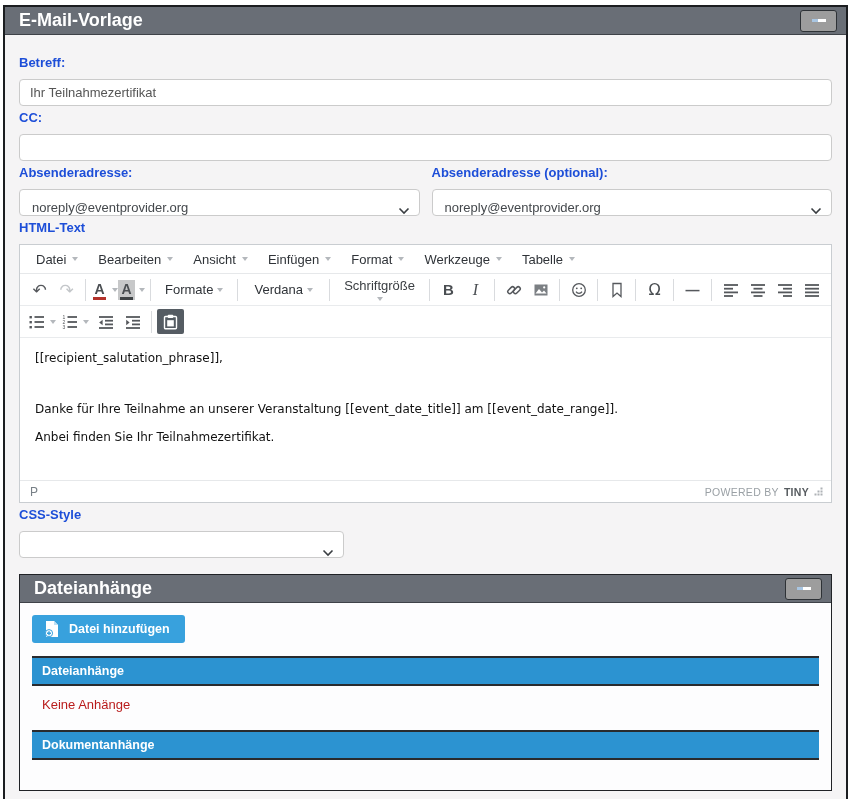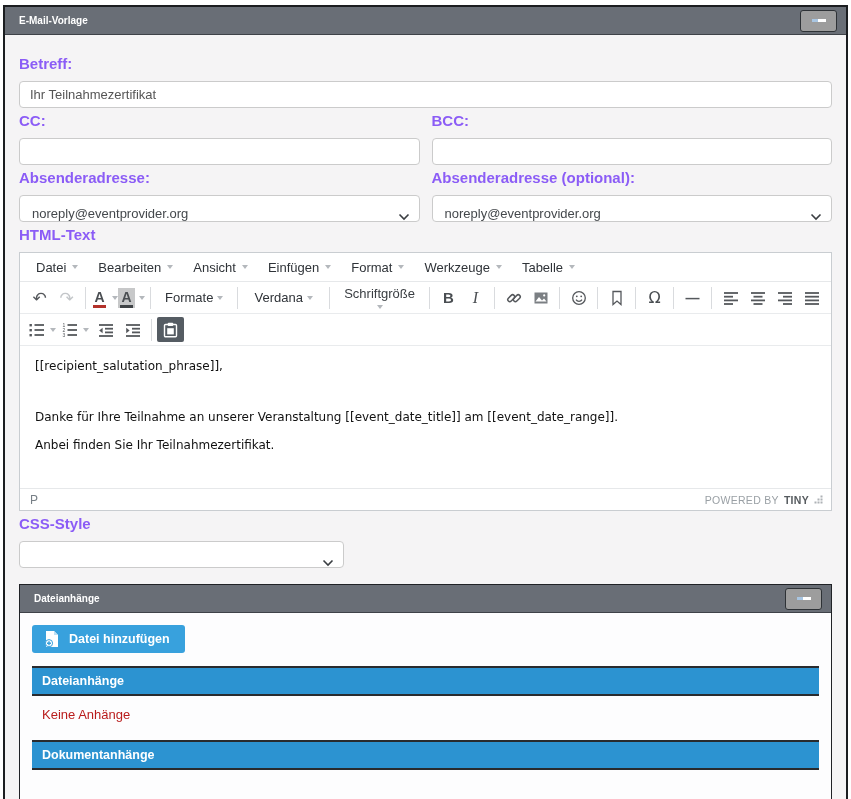"E-Mail-Vorlage" .window-title { font-size: 10px -> 18px }
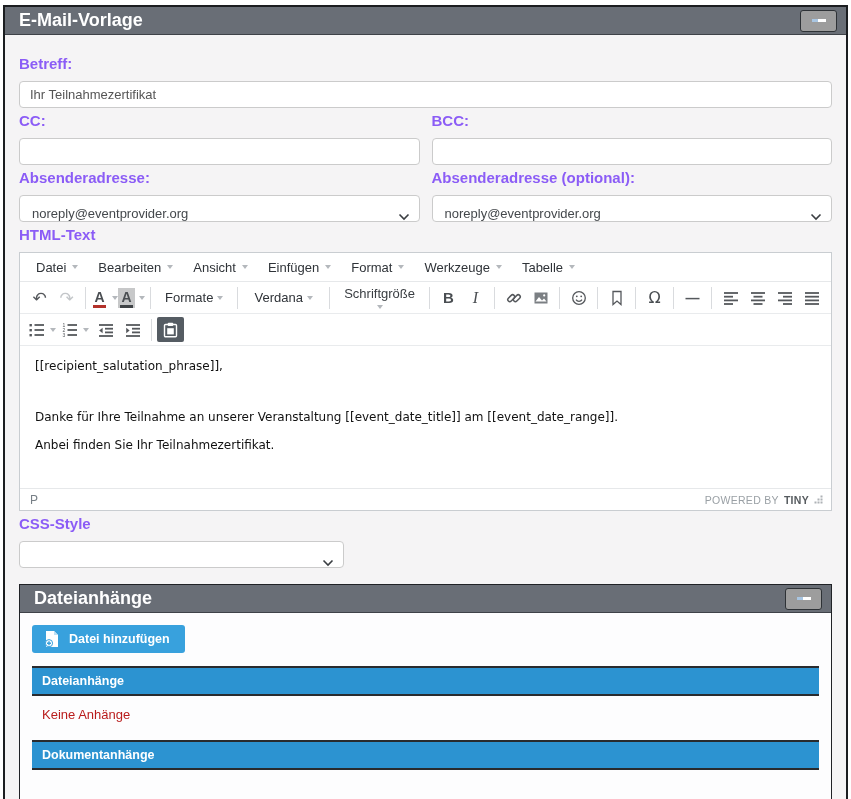"Betreff:" .field-label { color: #8b5cf6 -> #1d4ed8; font-size: 15px -> 13px }
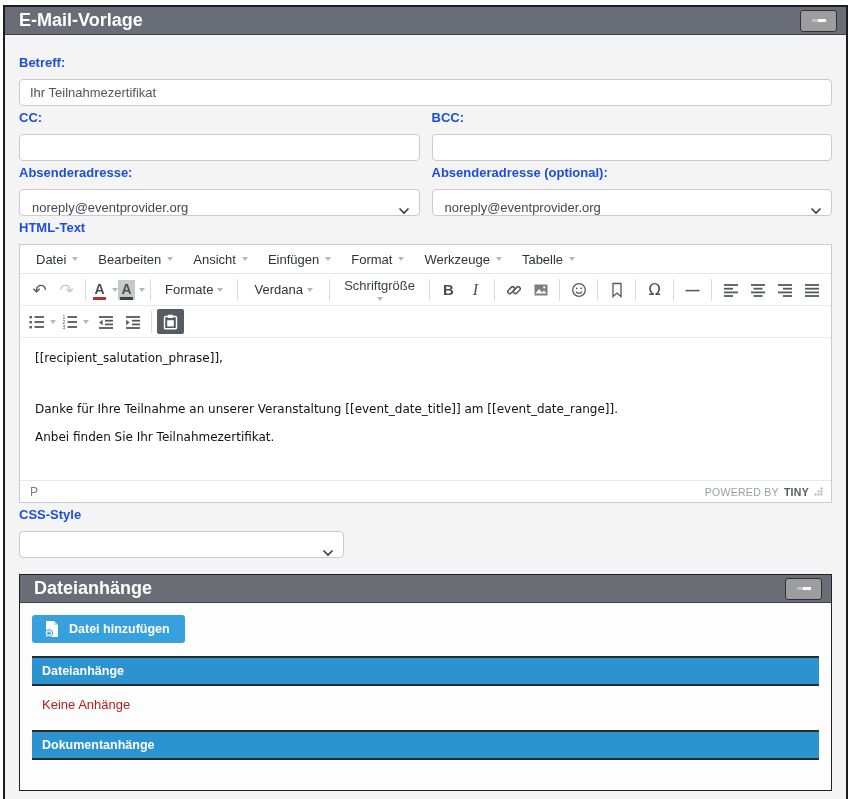"BCC:" div.col { html: <div> <div>BCC:</div> <input> </div> -> none }
